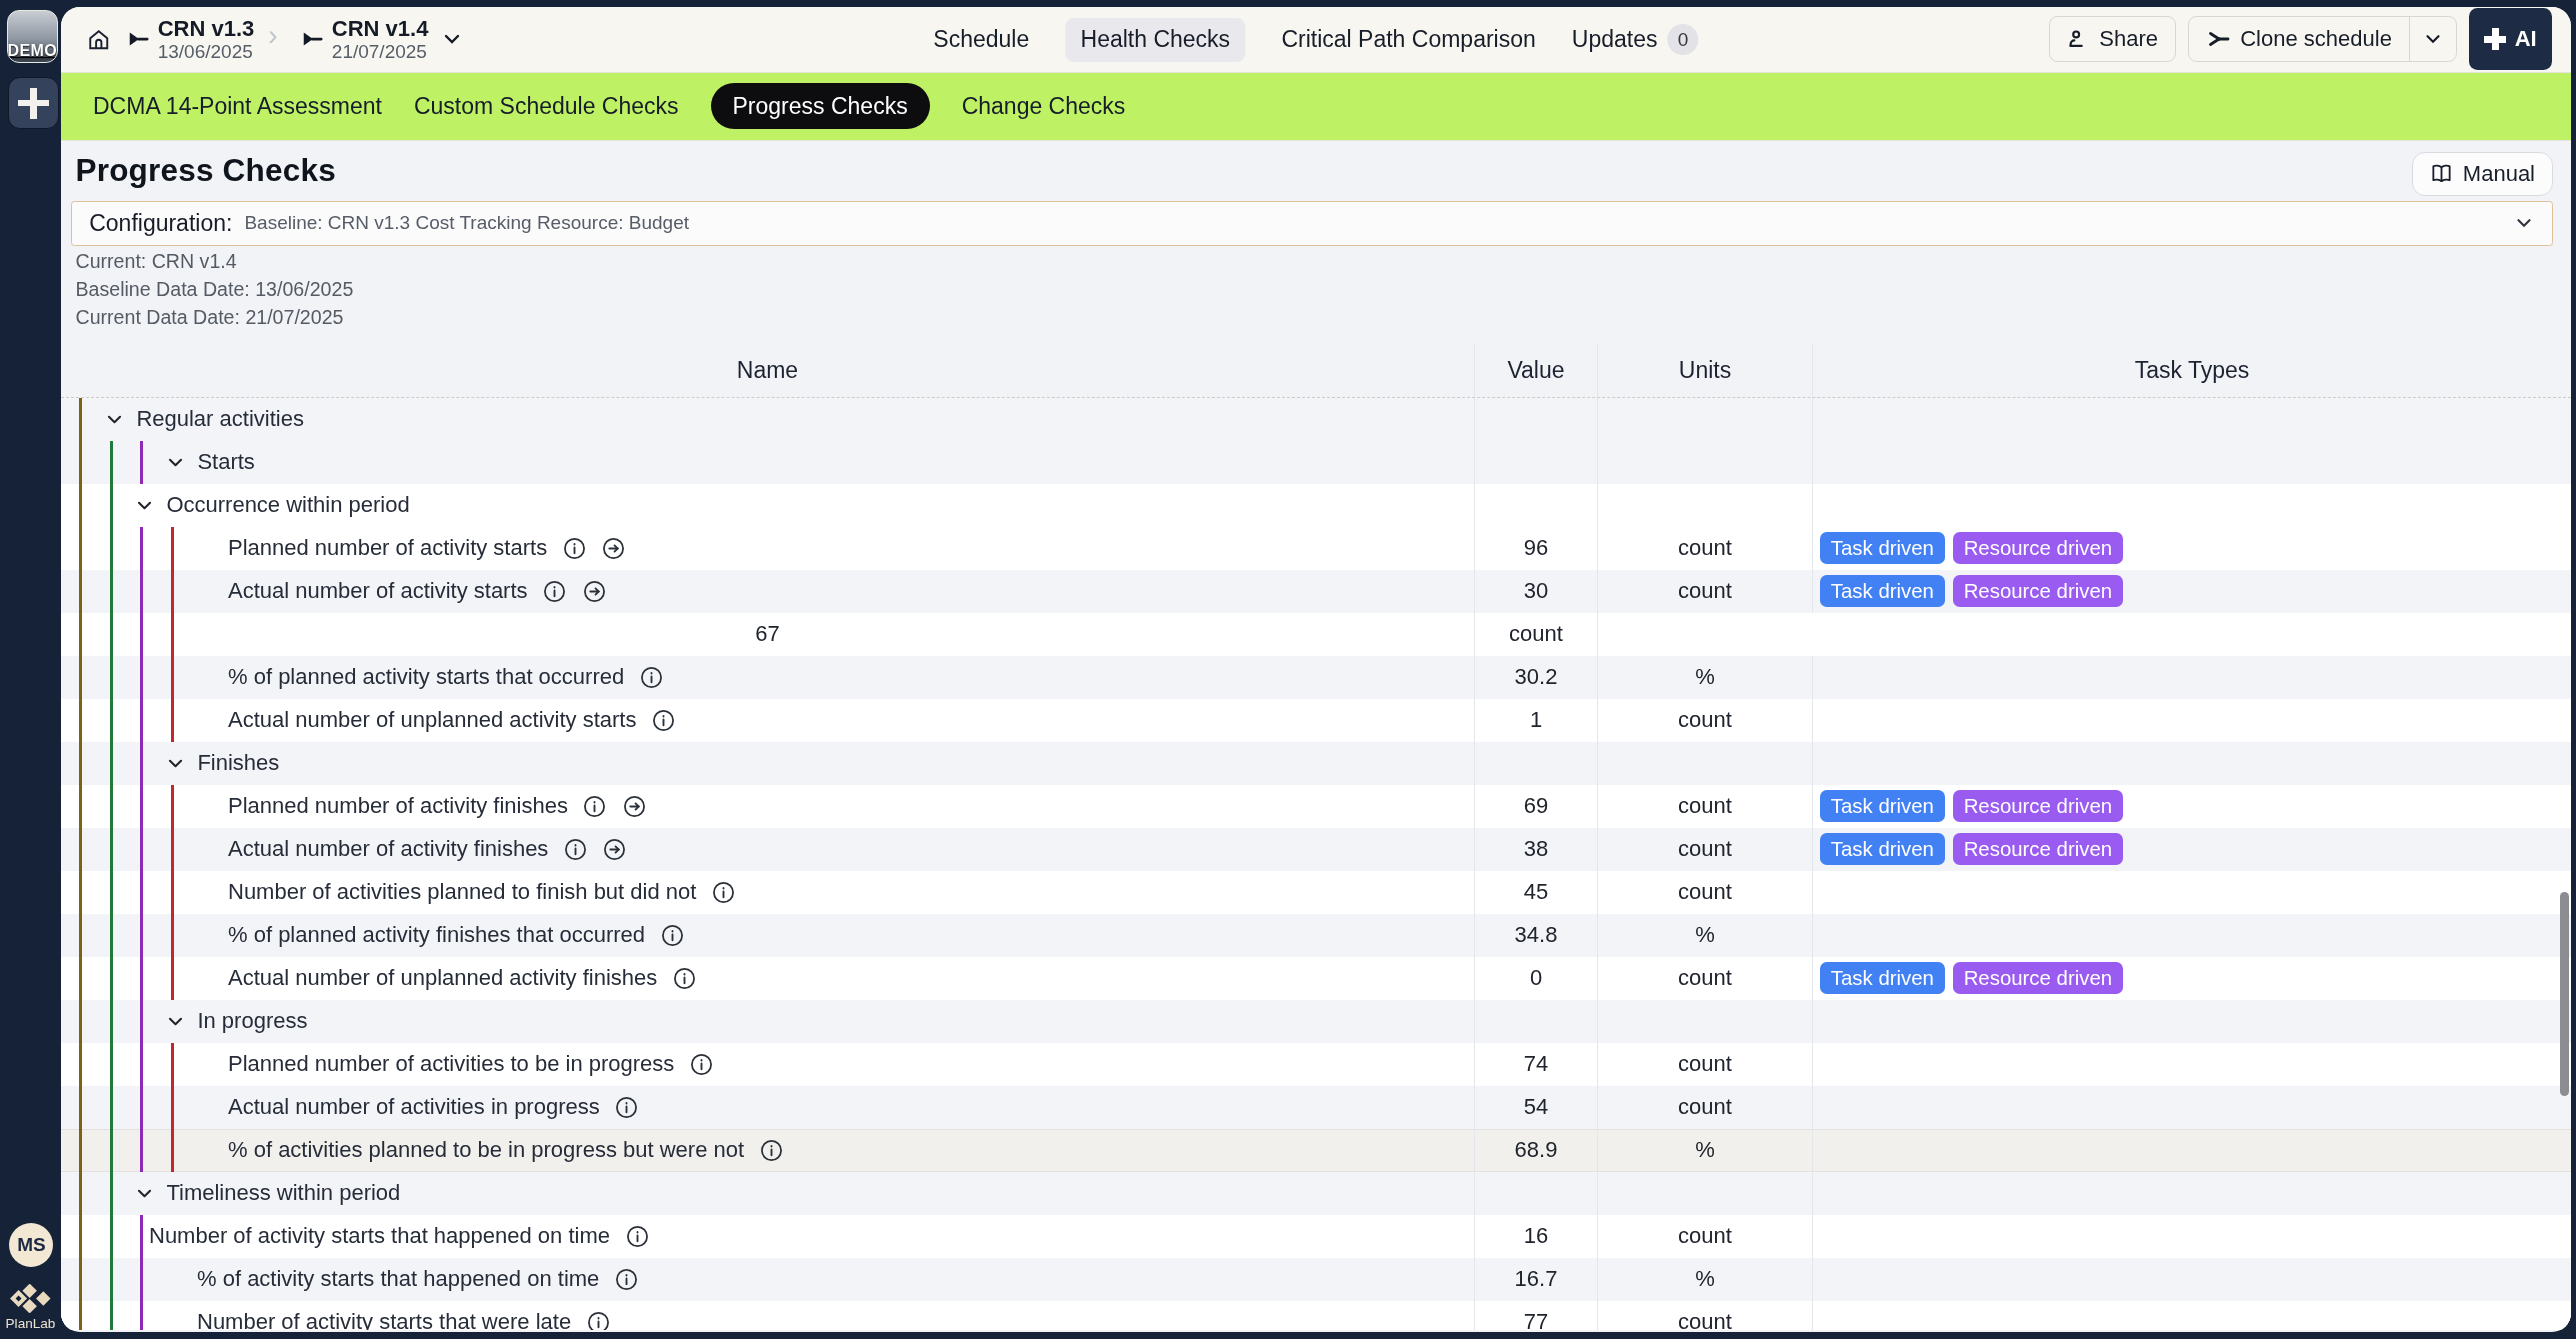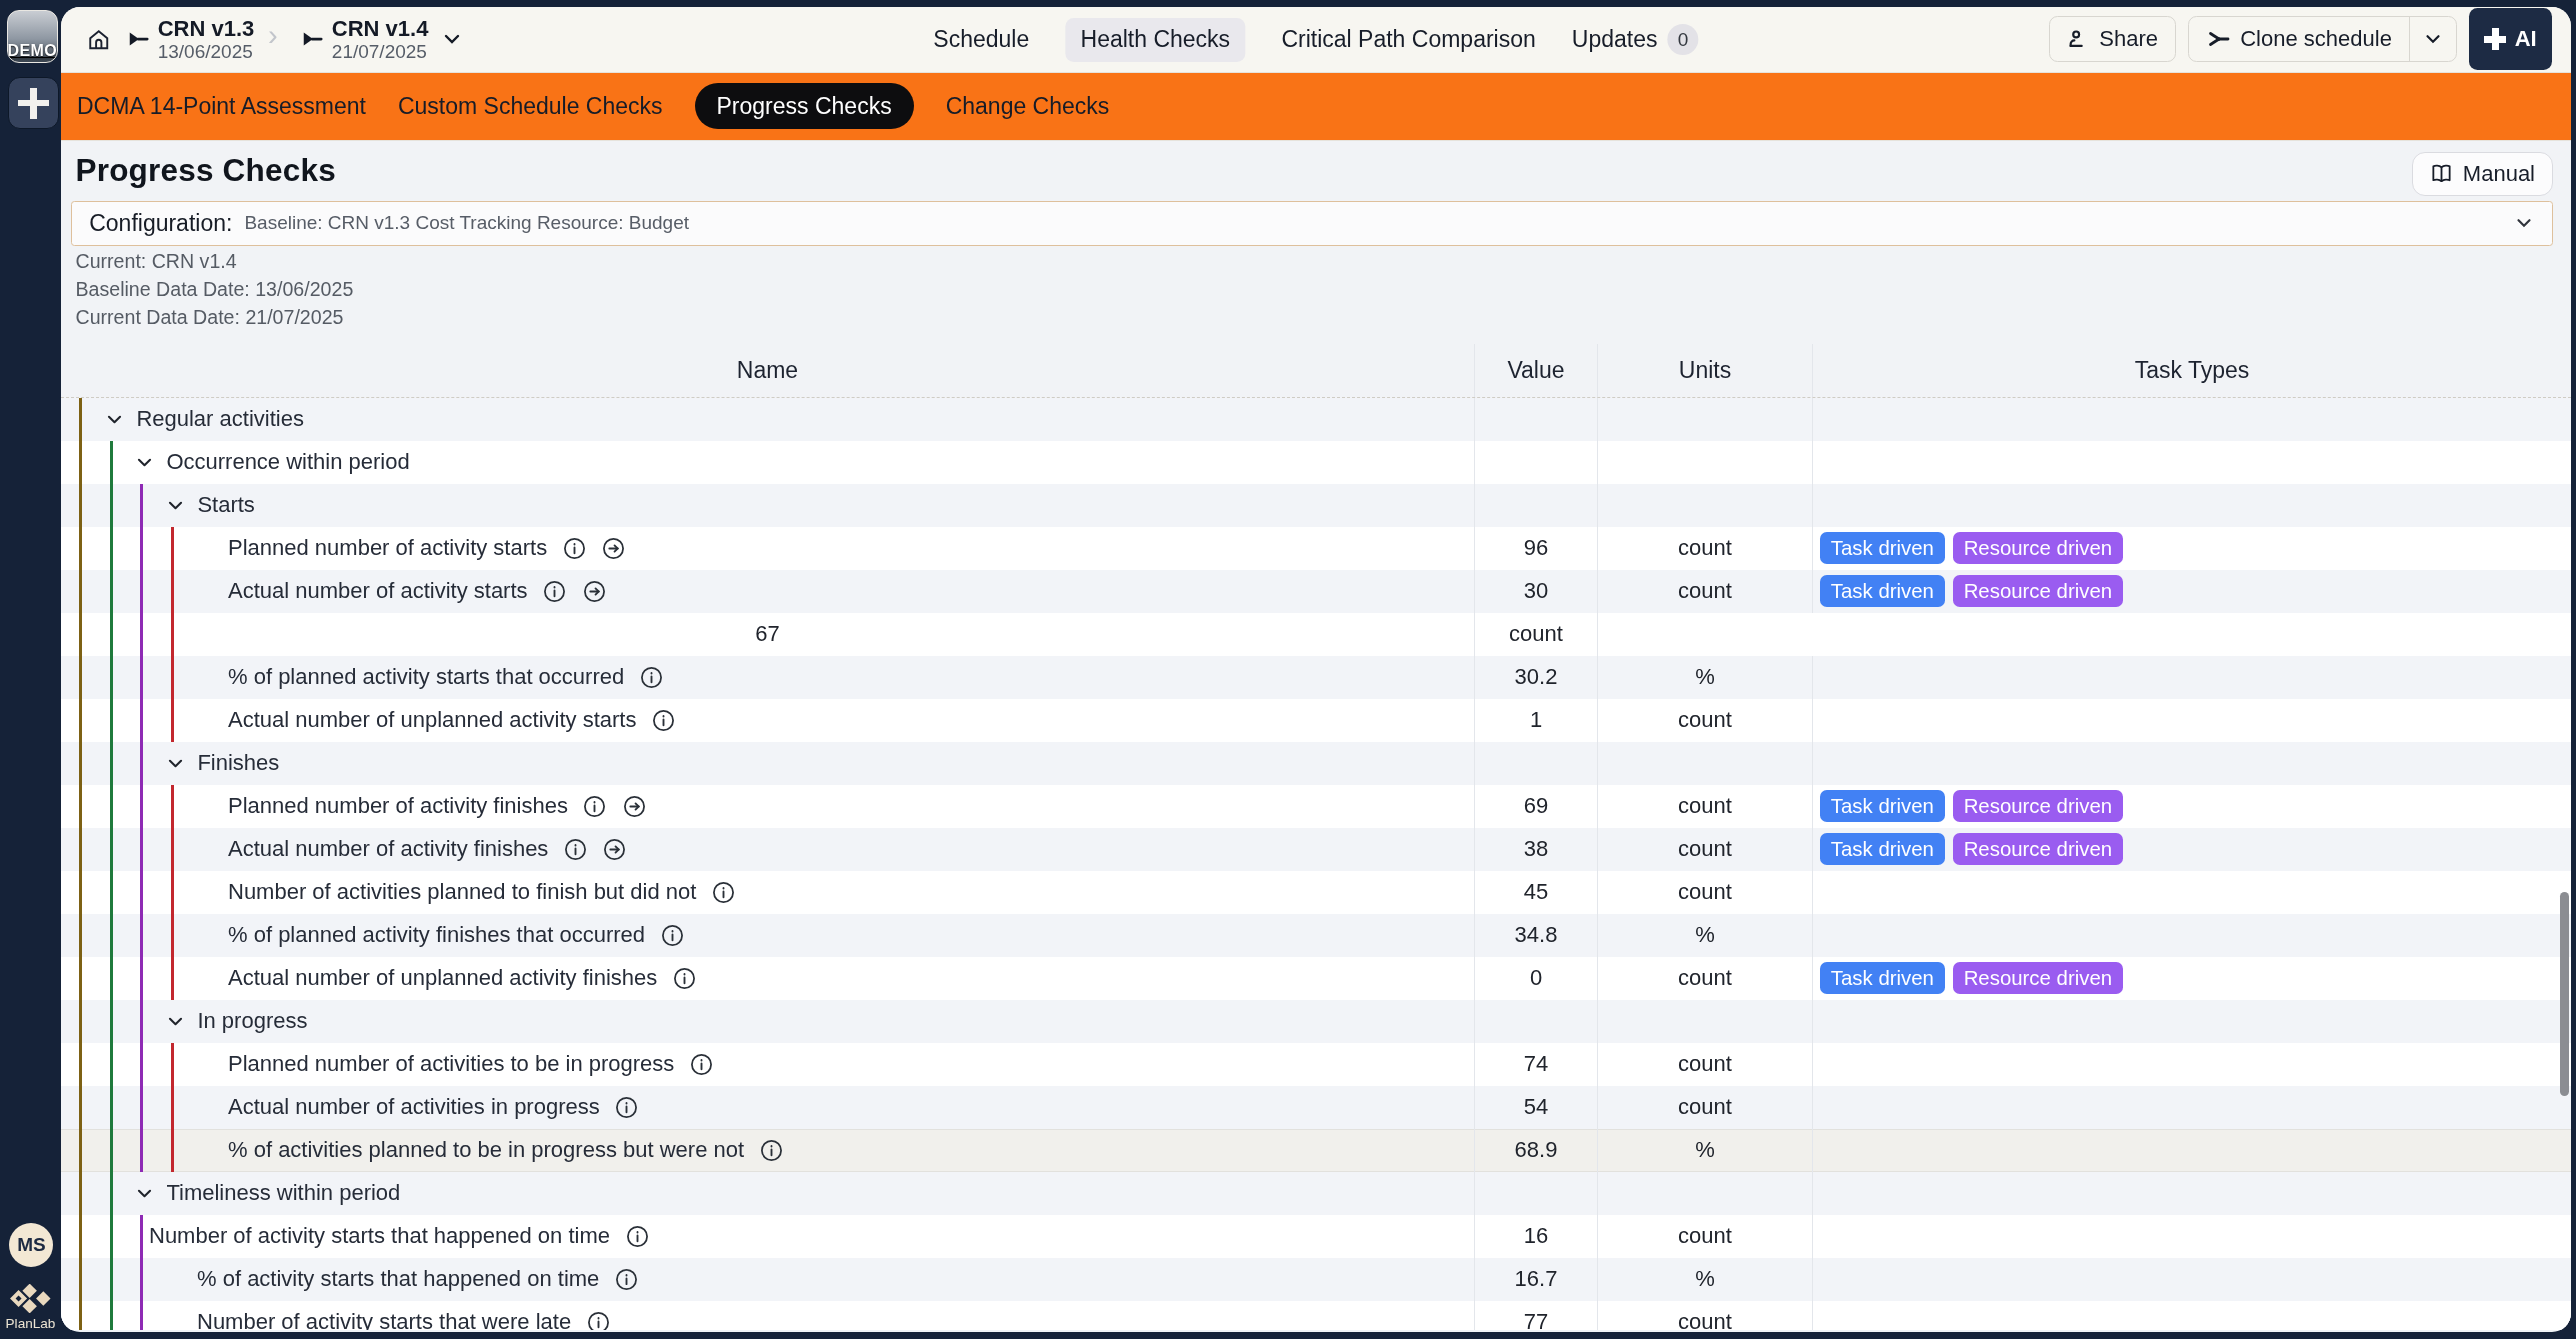"DCMA 14-Point Assessment" .nav2 { background: #f97316 -> #bef264; padding-left: 16px -> 32px }
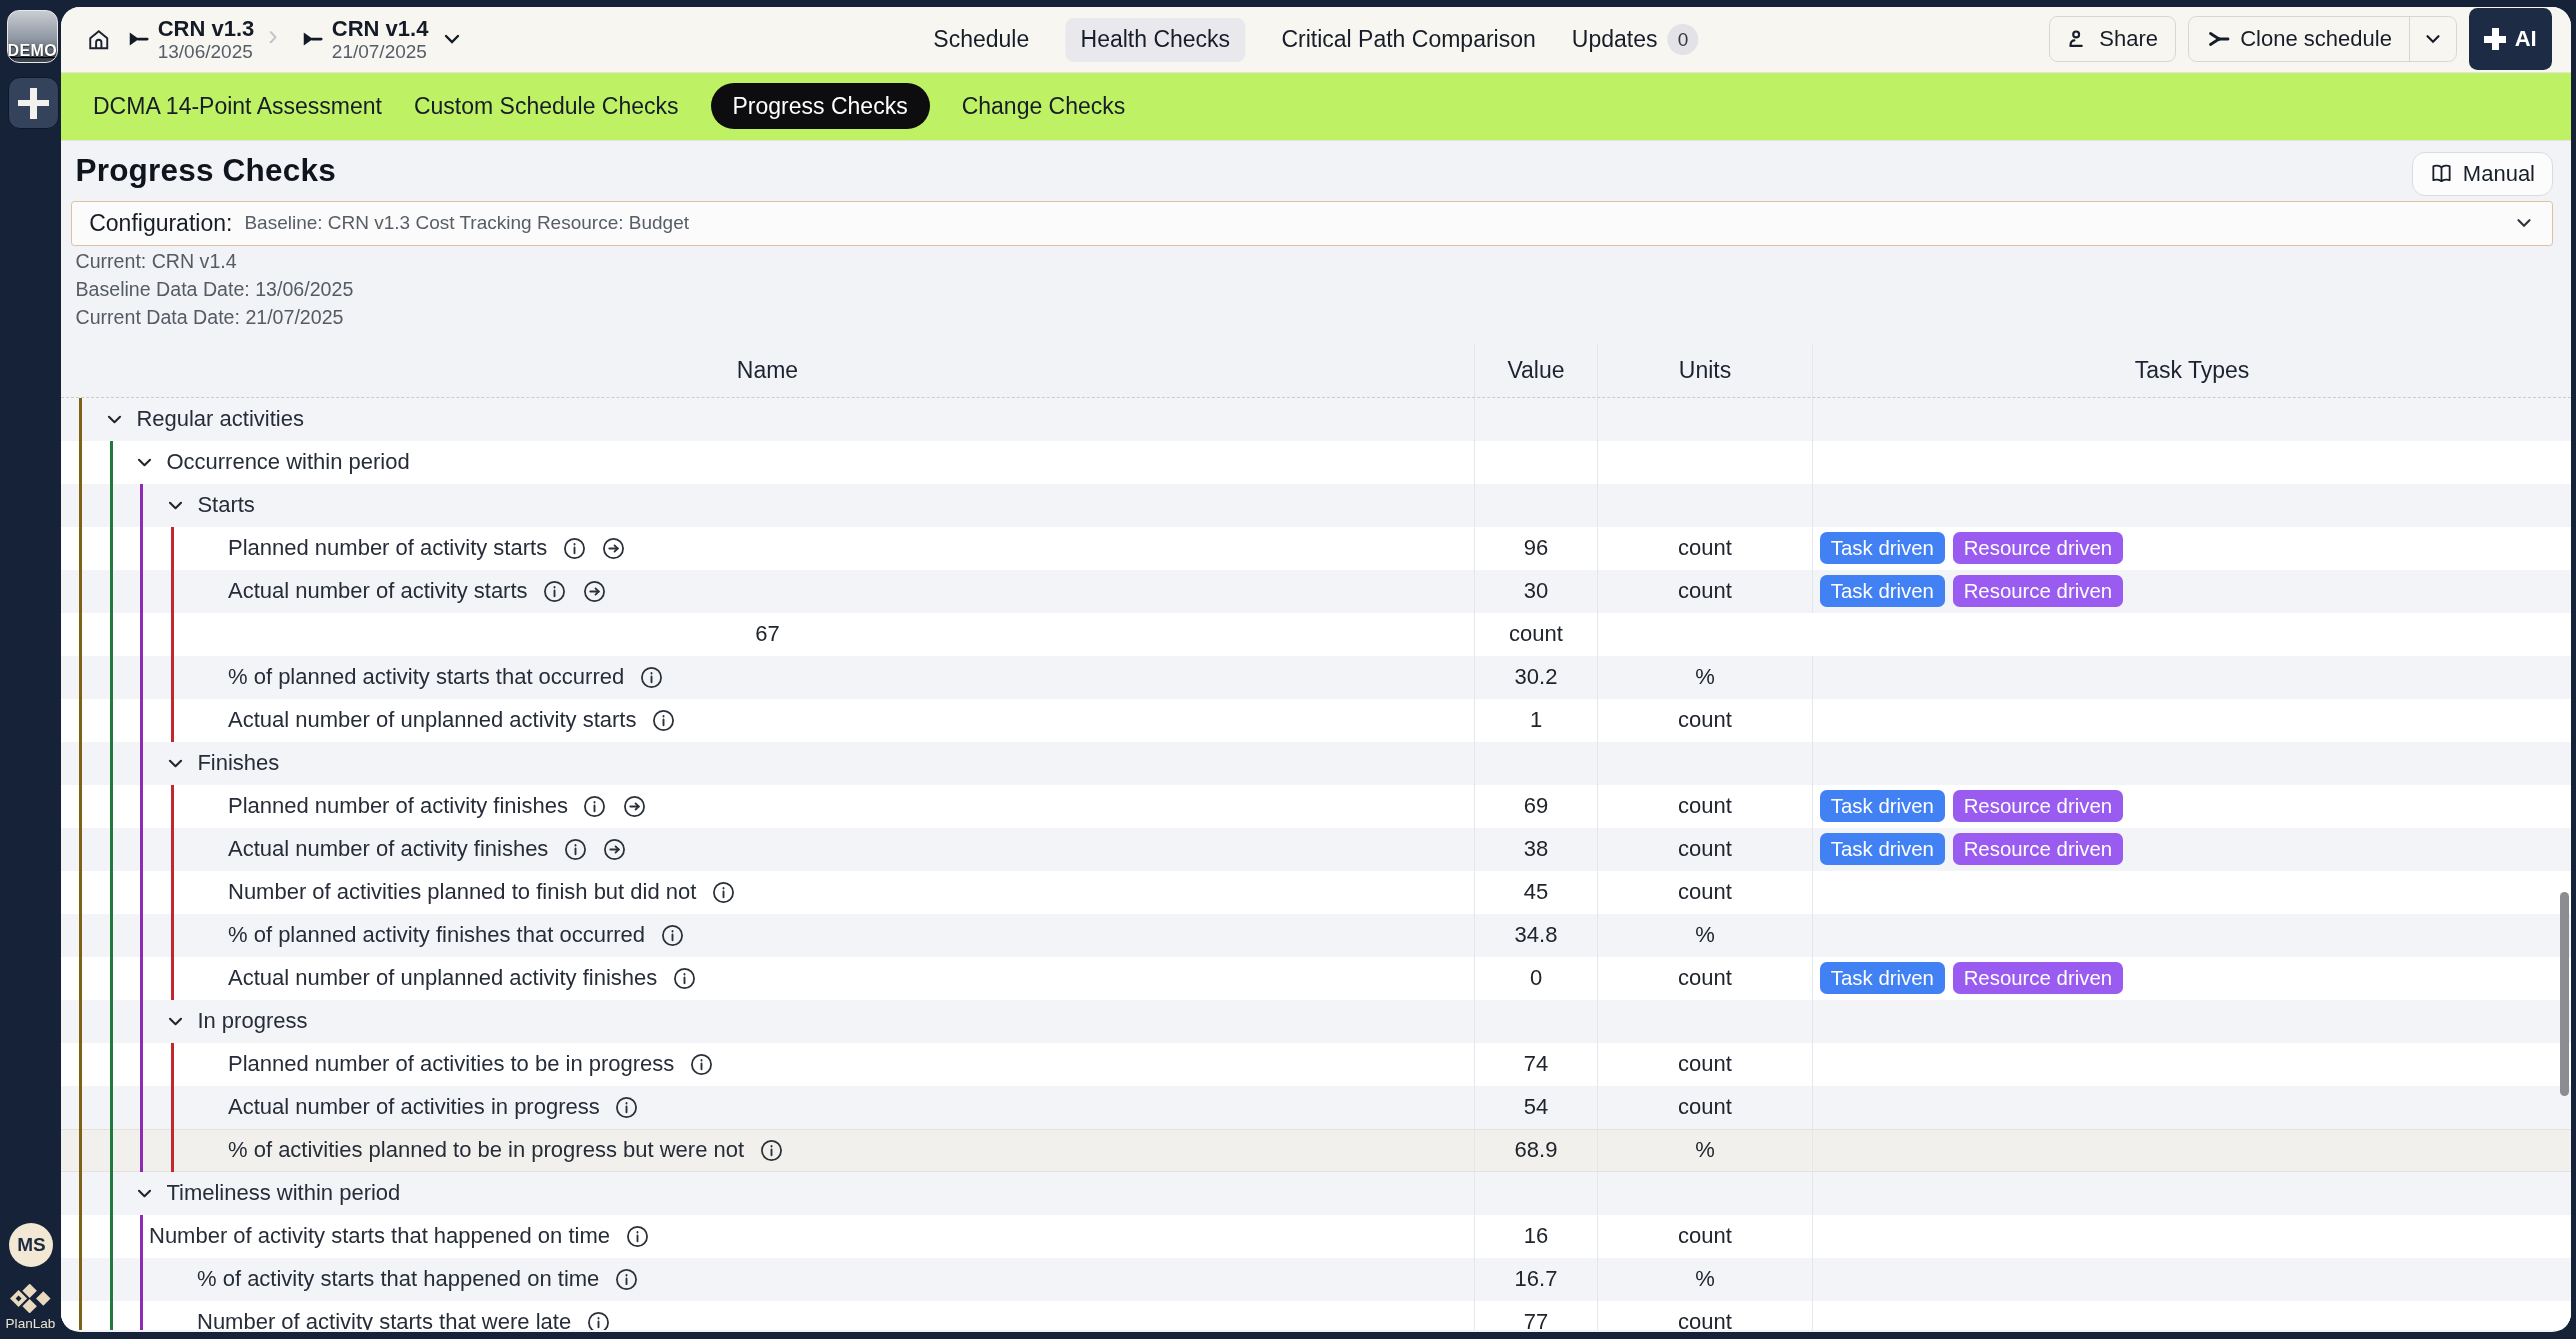"Occurrence within period" div.trow { order: before "Starts" -> after "Starts" }
